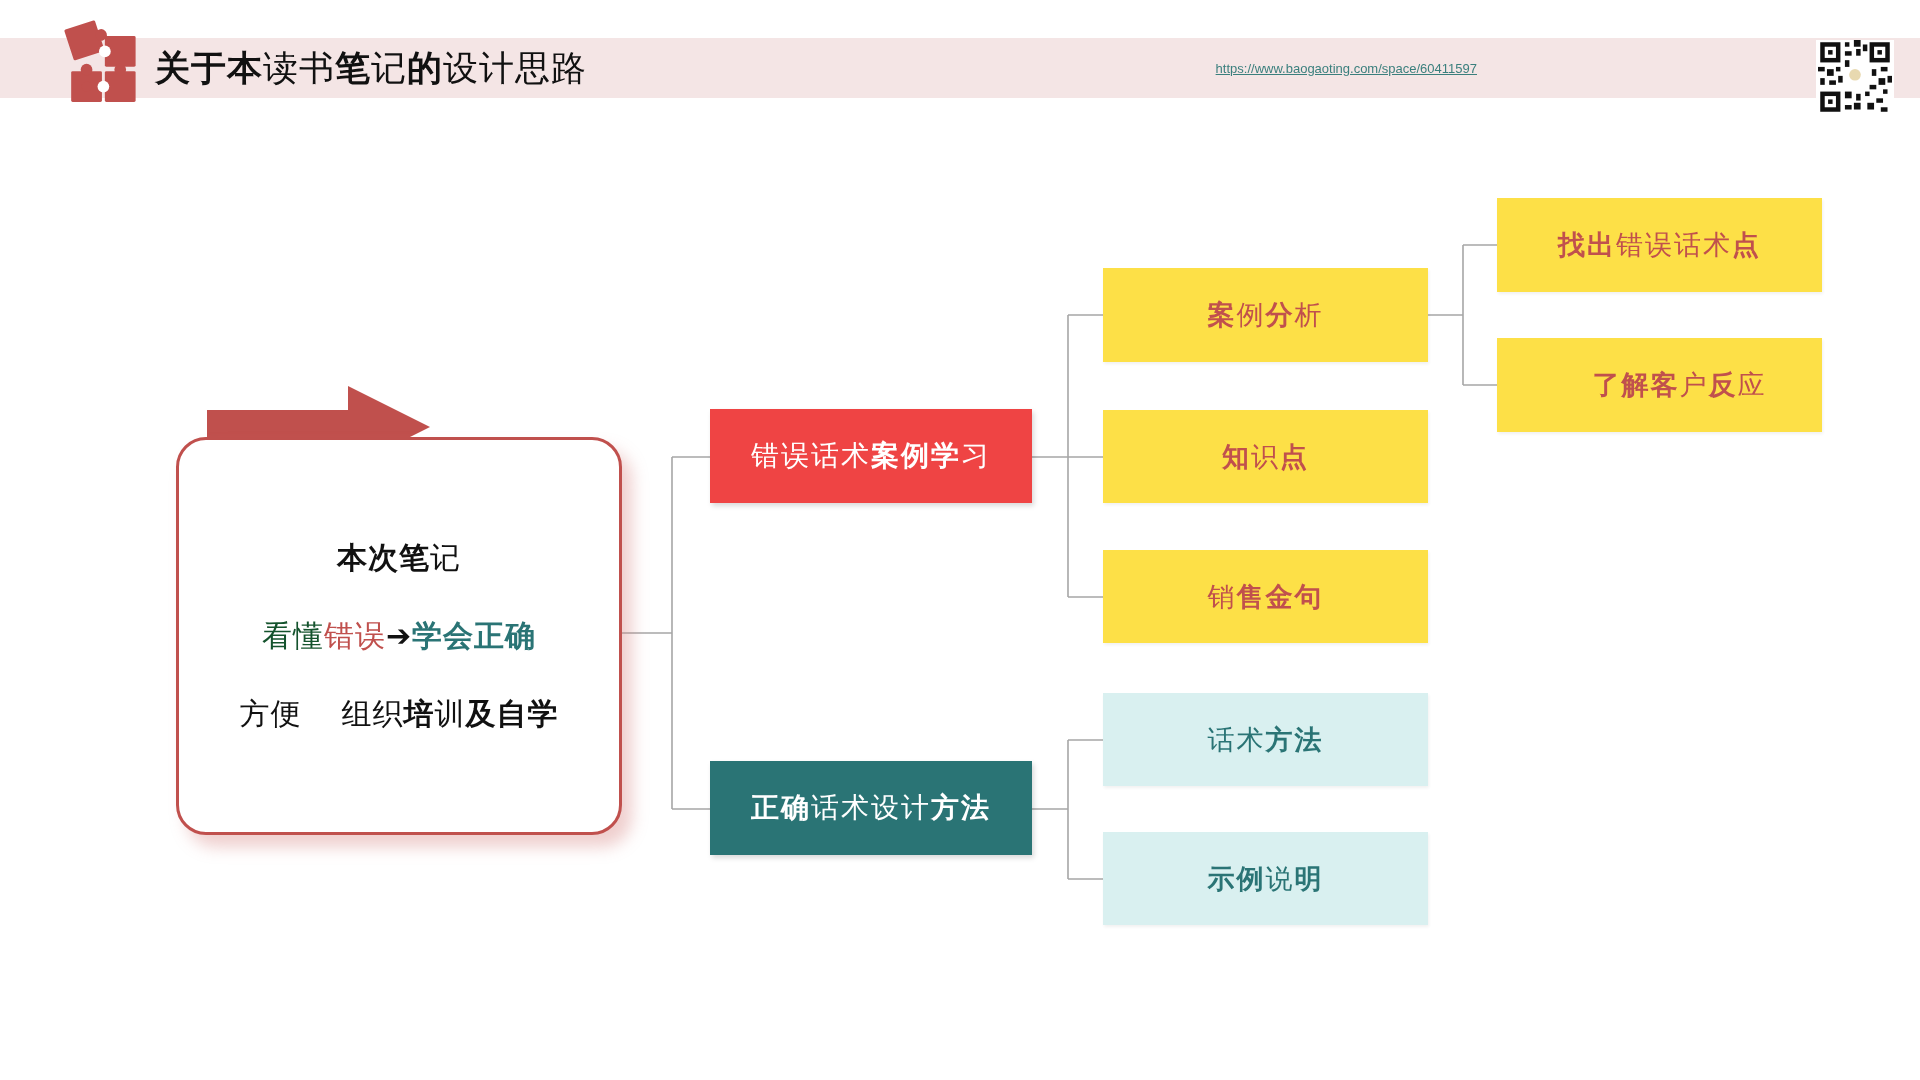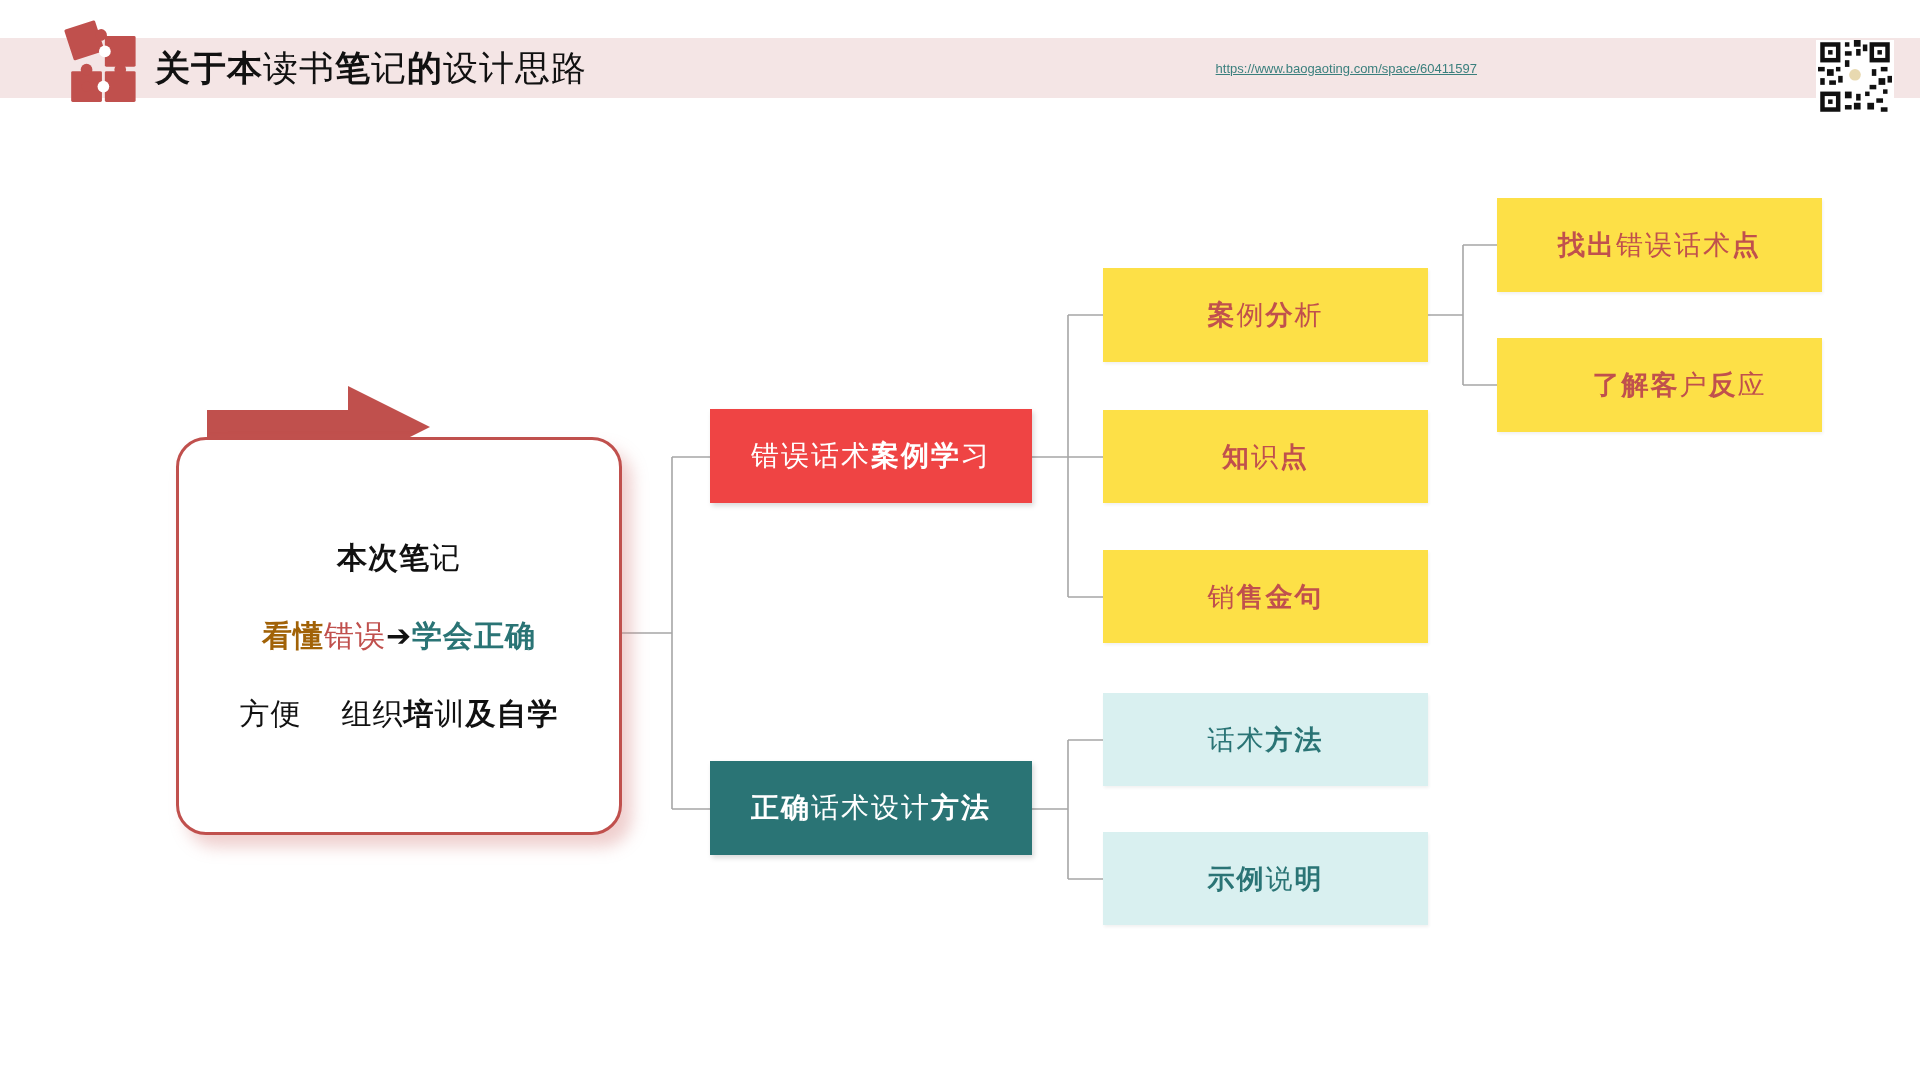"看懂" span { color: #a16207 -> #14532d; font-weight: 700 -> 400 }
